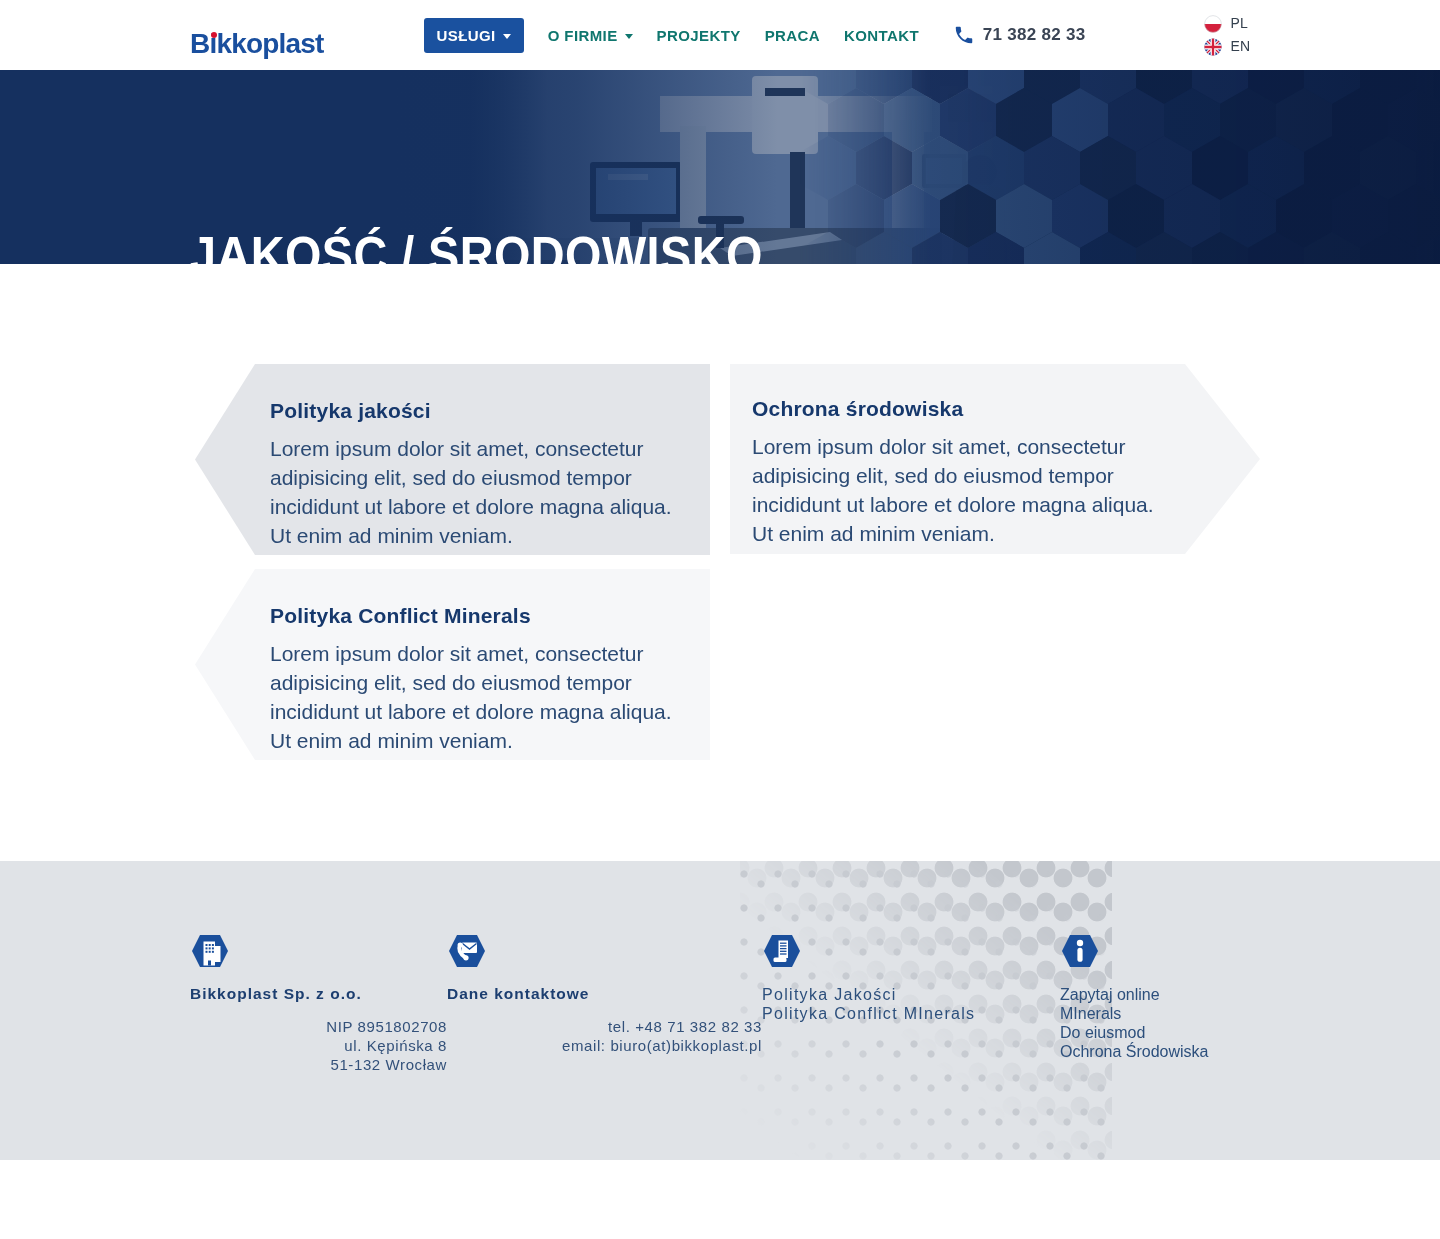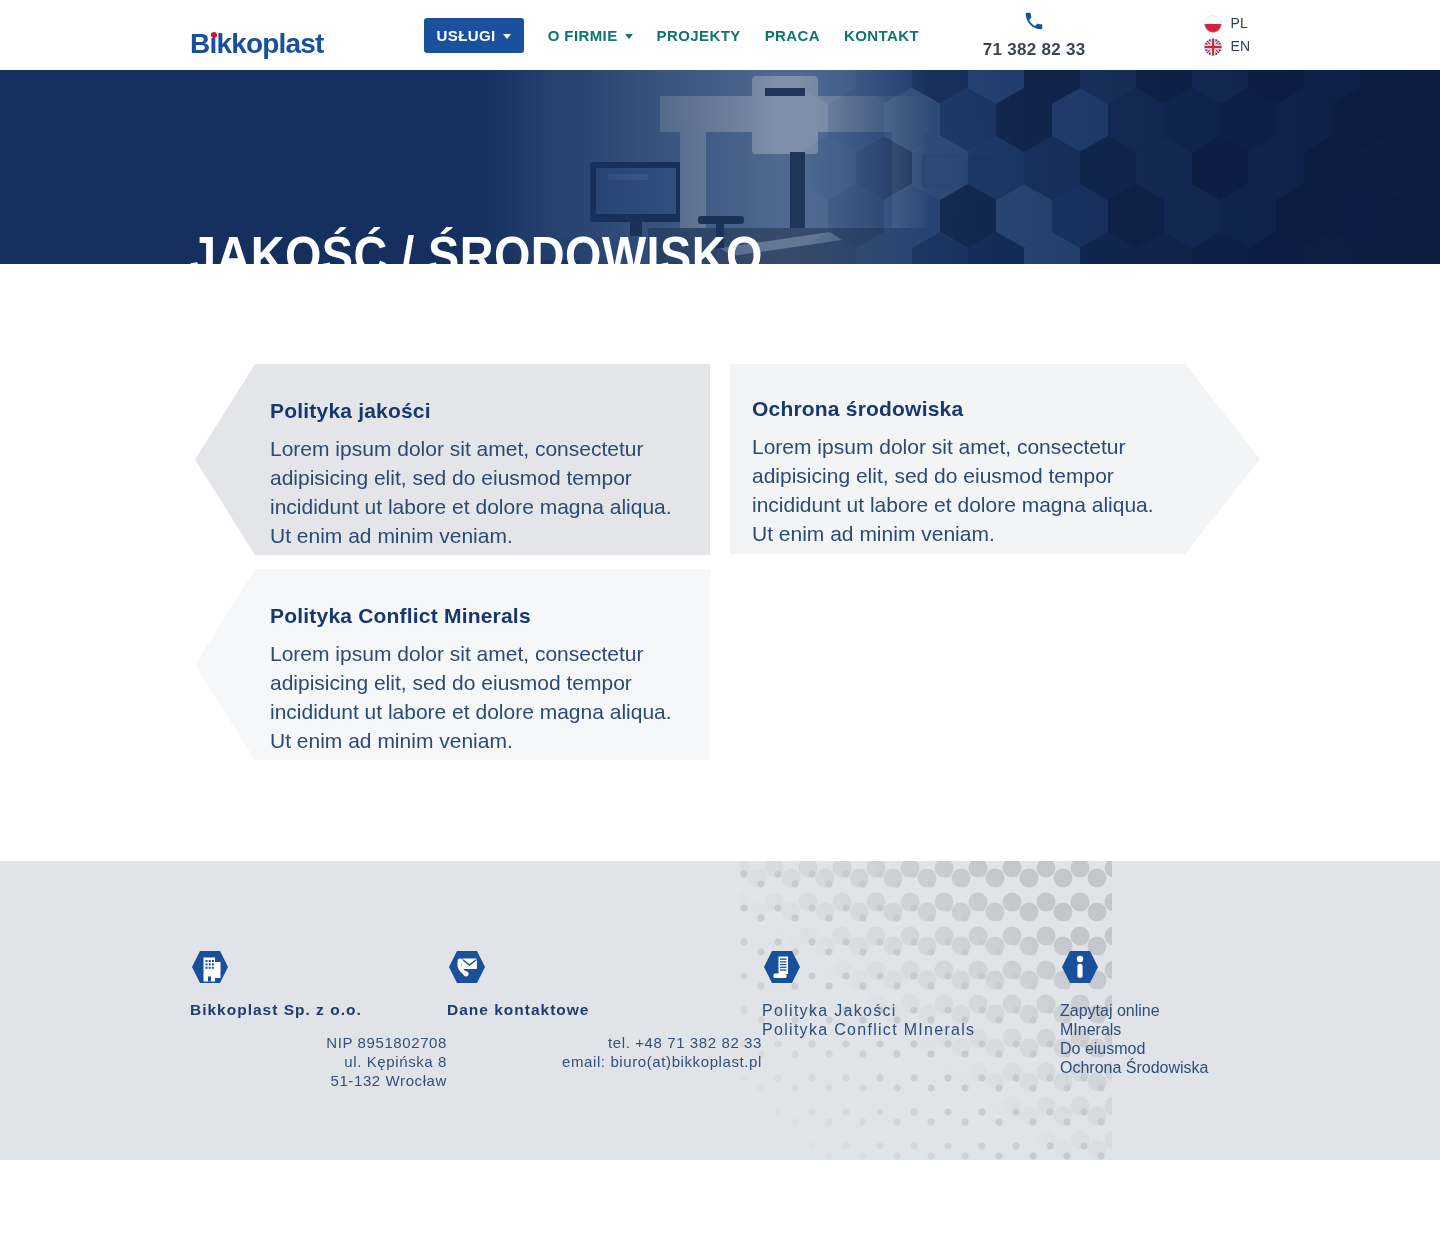"71 382 82 33" .phone { flex-direction: column -> none }
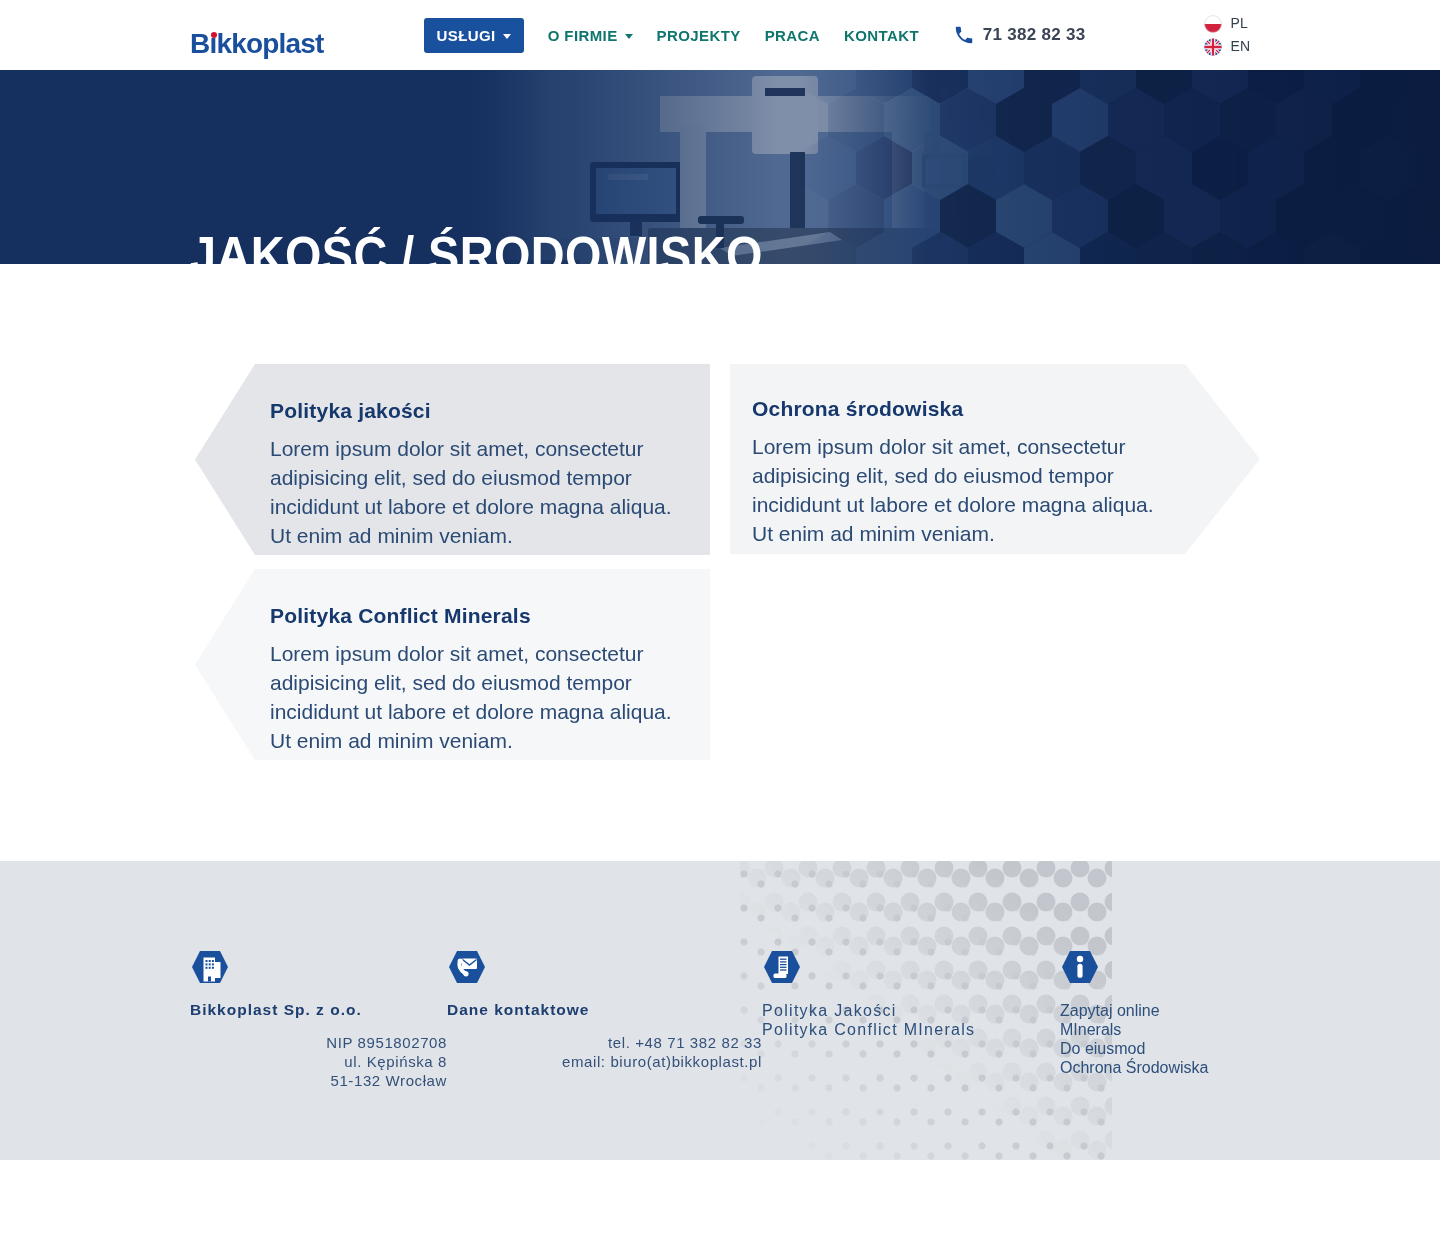"Bikkoplast Sp. z o.o." .footer-inner { margin: 16px auto -> 0 auto }
